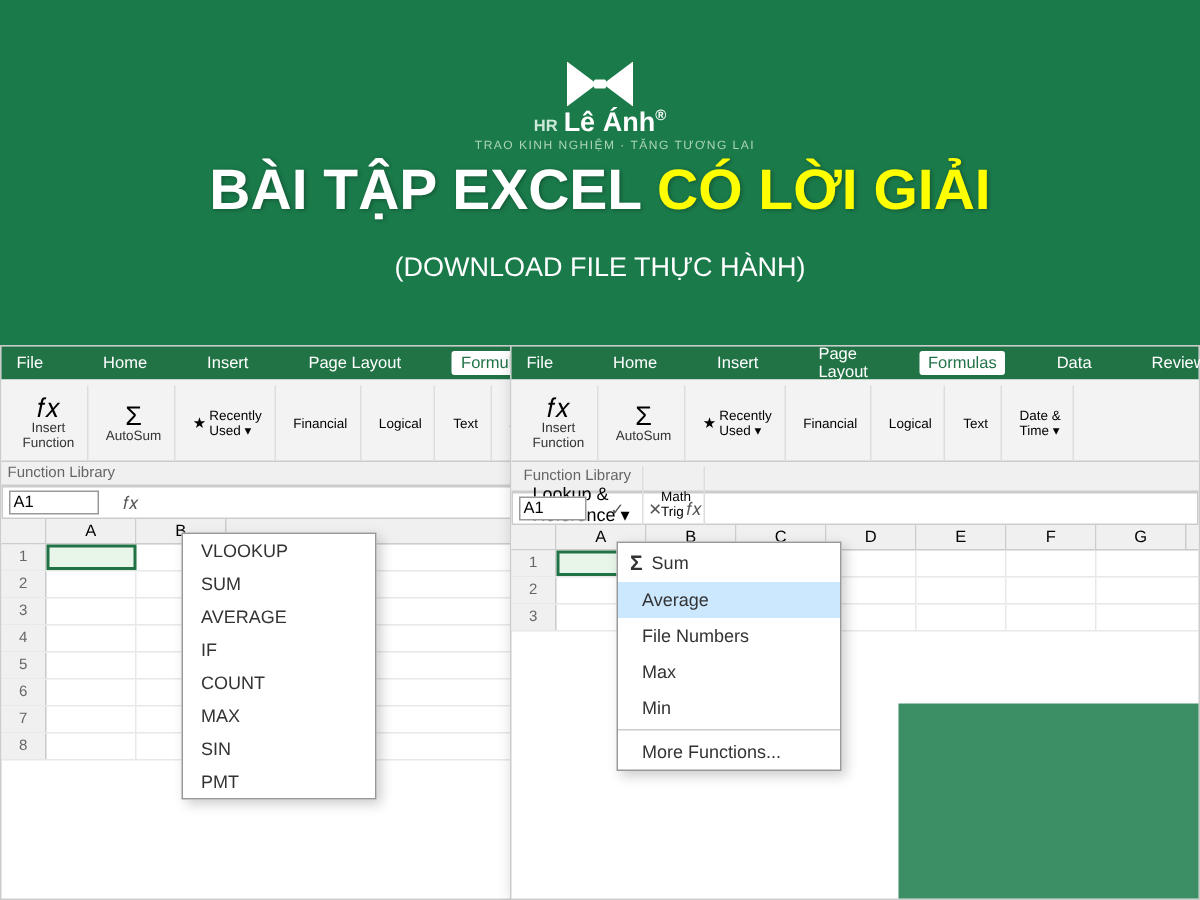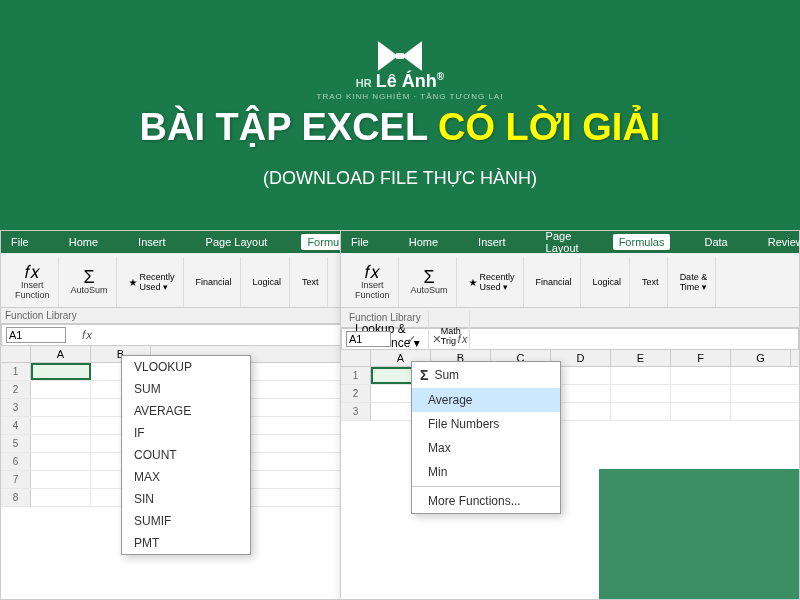"SUMIF" div.dropdown-item { html: <div>SUMIF</div> -> none }
